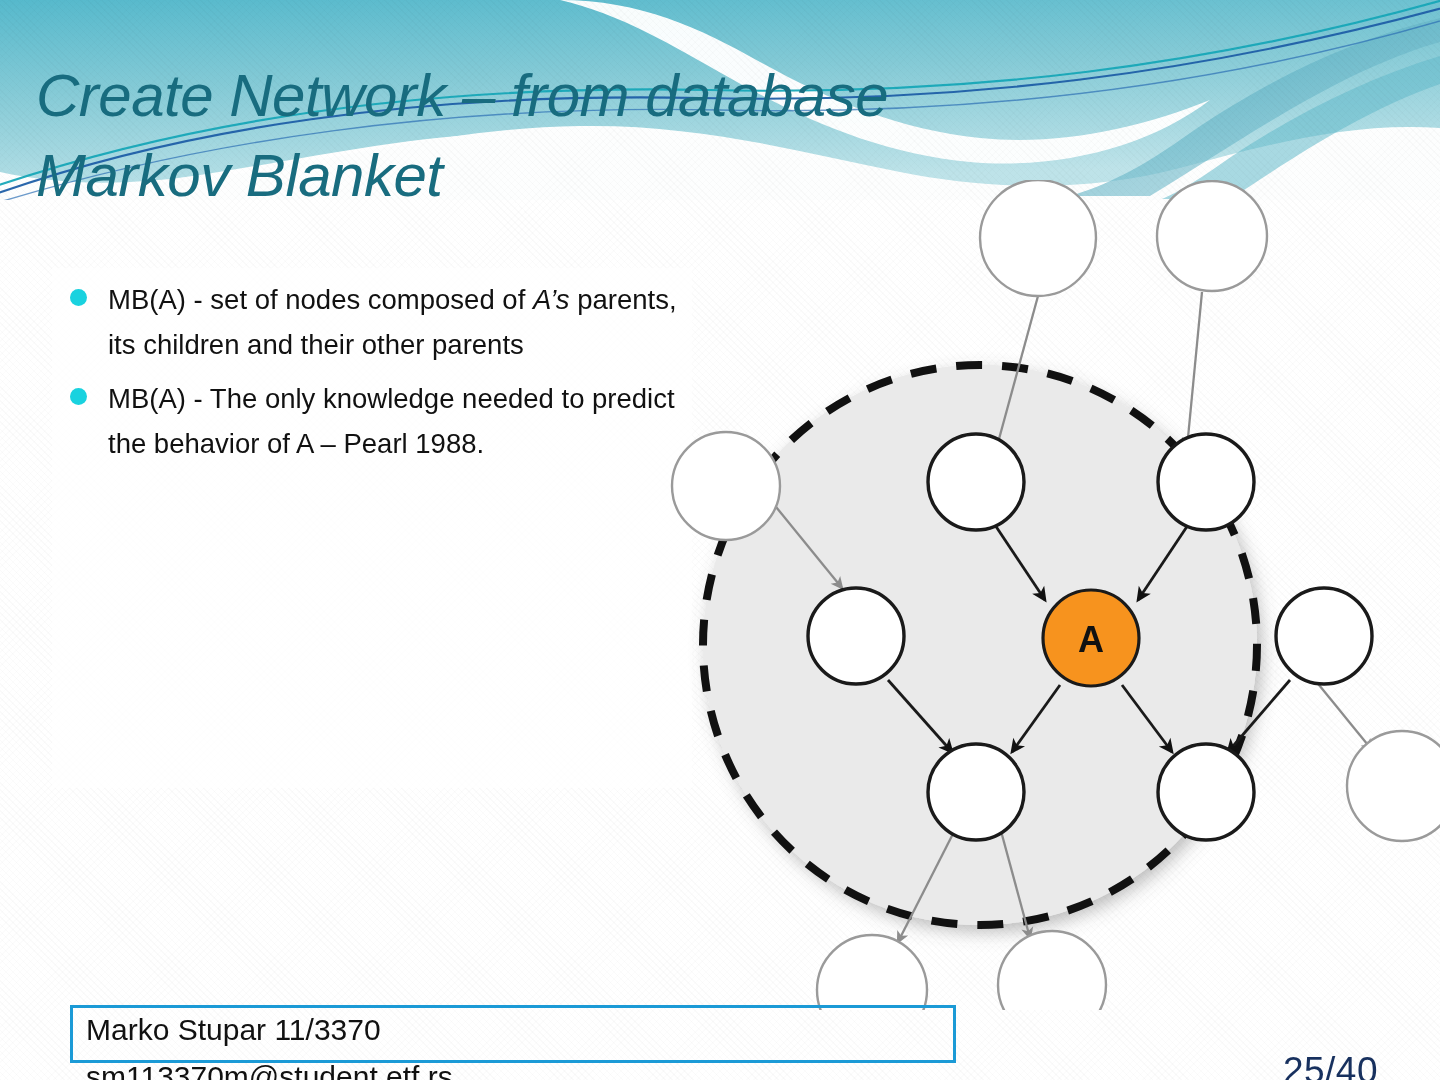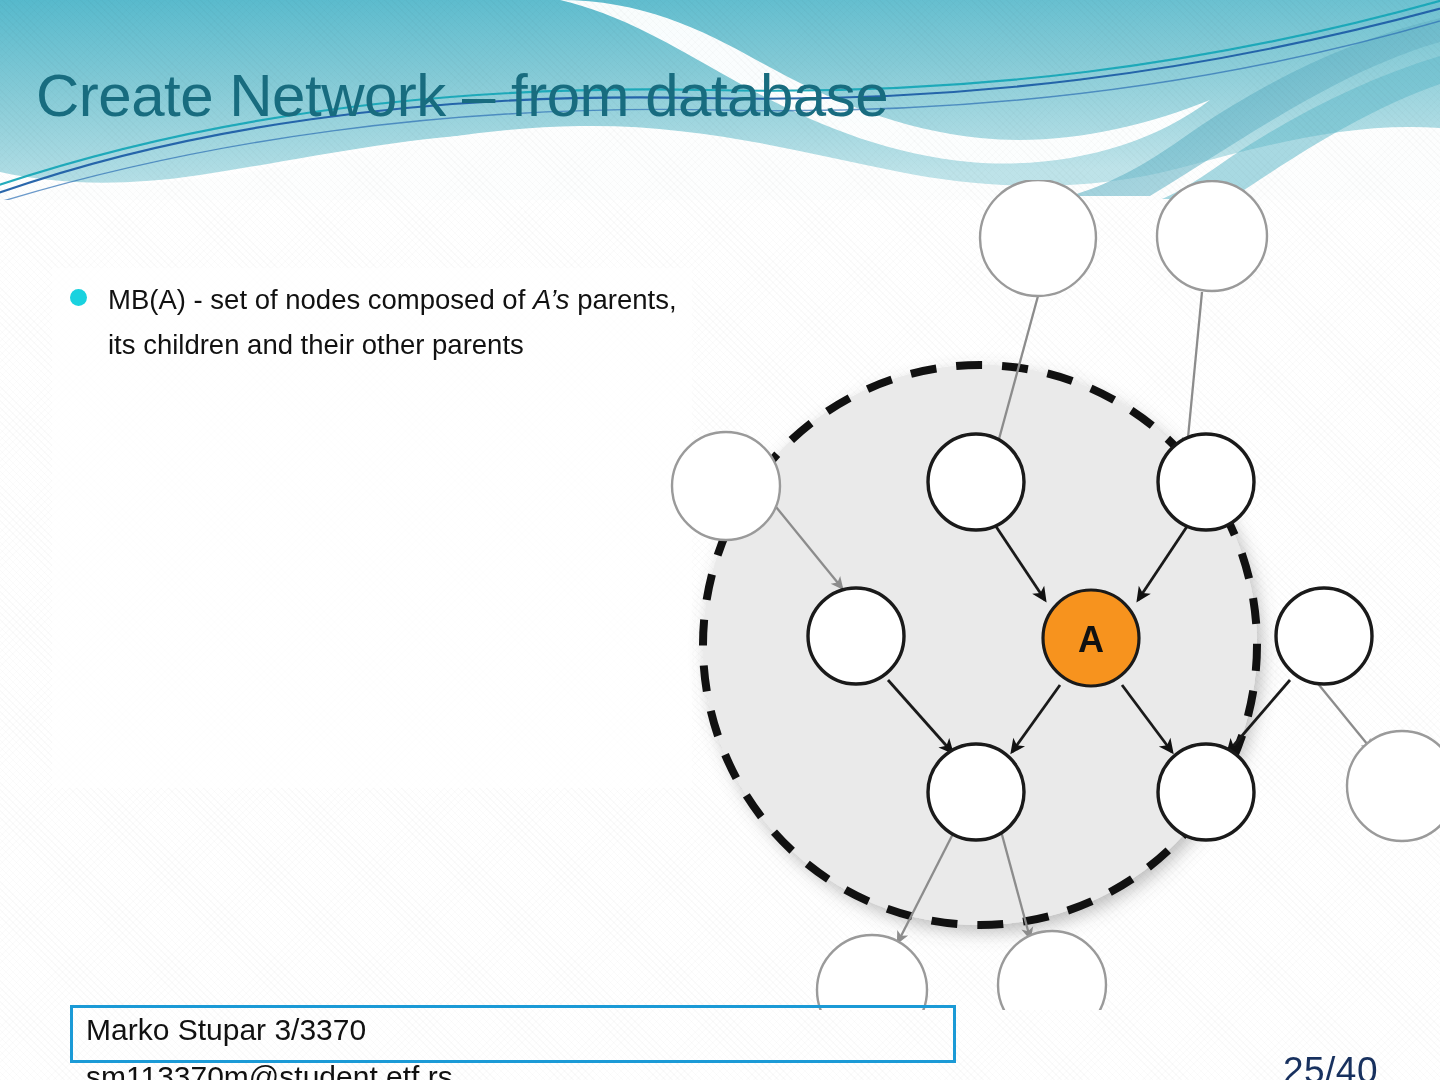"Create Network – from database" .title { font-style: none -> italic }
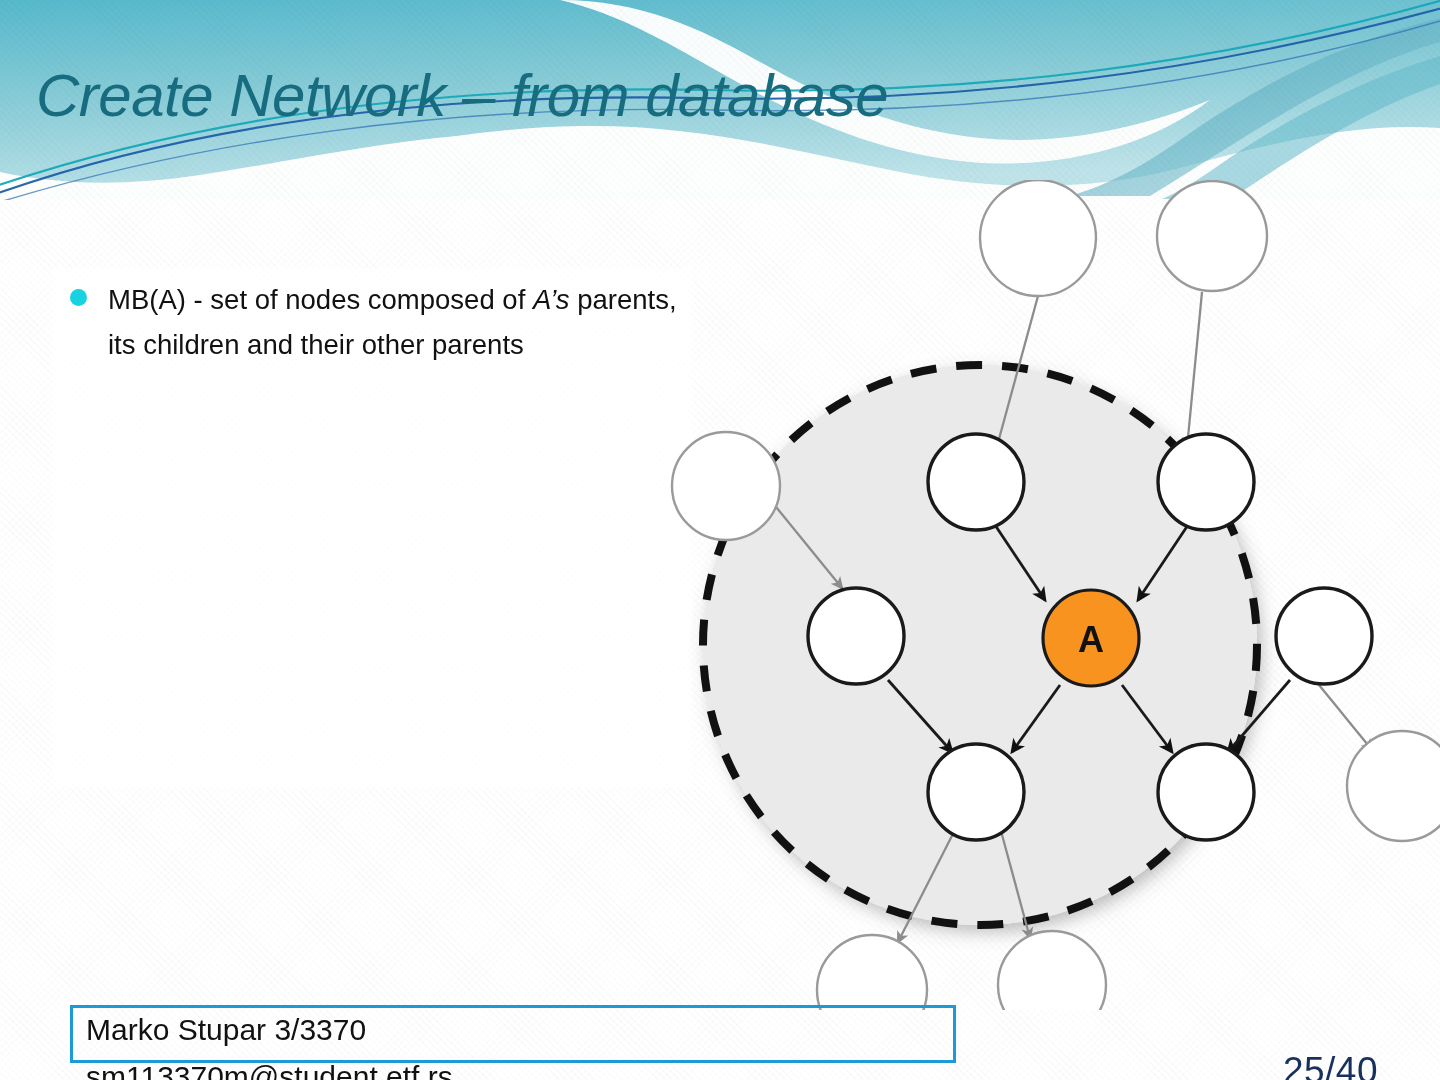"Markov Blanket" div { html: none -> <div>Markov Blanket</div> }
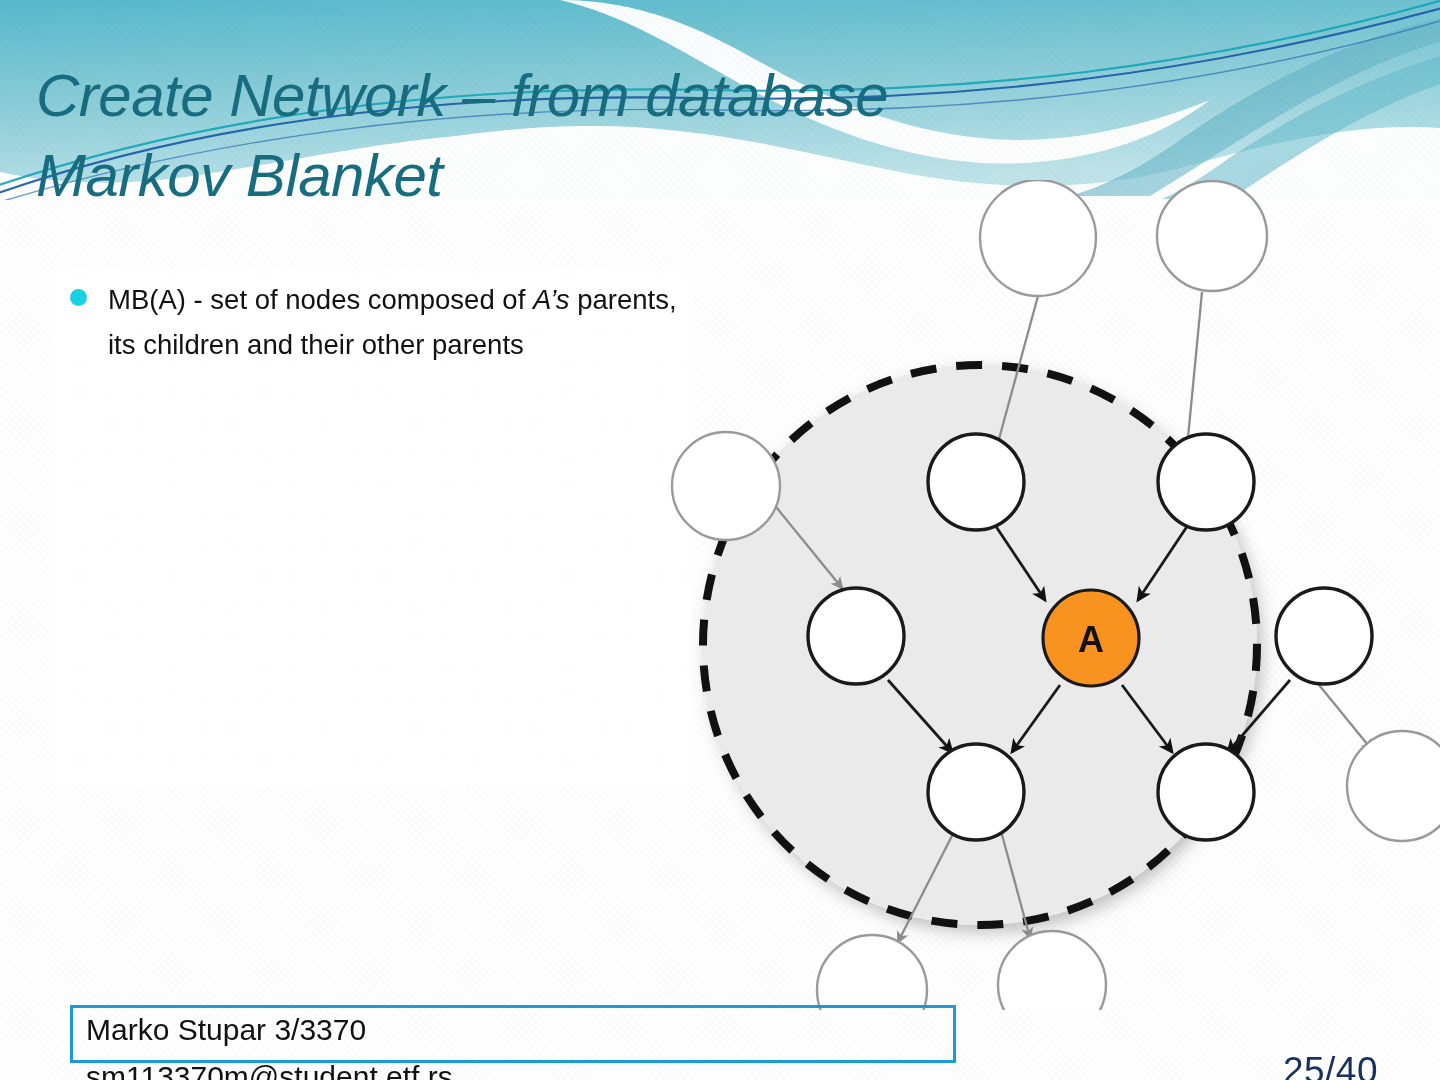"MB(A) - The only knowledge" div.bullet { html: none -> <div> <span></span> <span>MB(A) - The only knowledge needed to predict the behavior of A – Pearl 1988.</span> </div> }
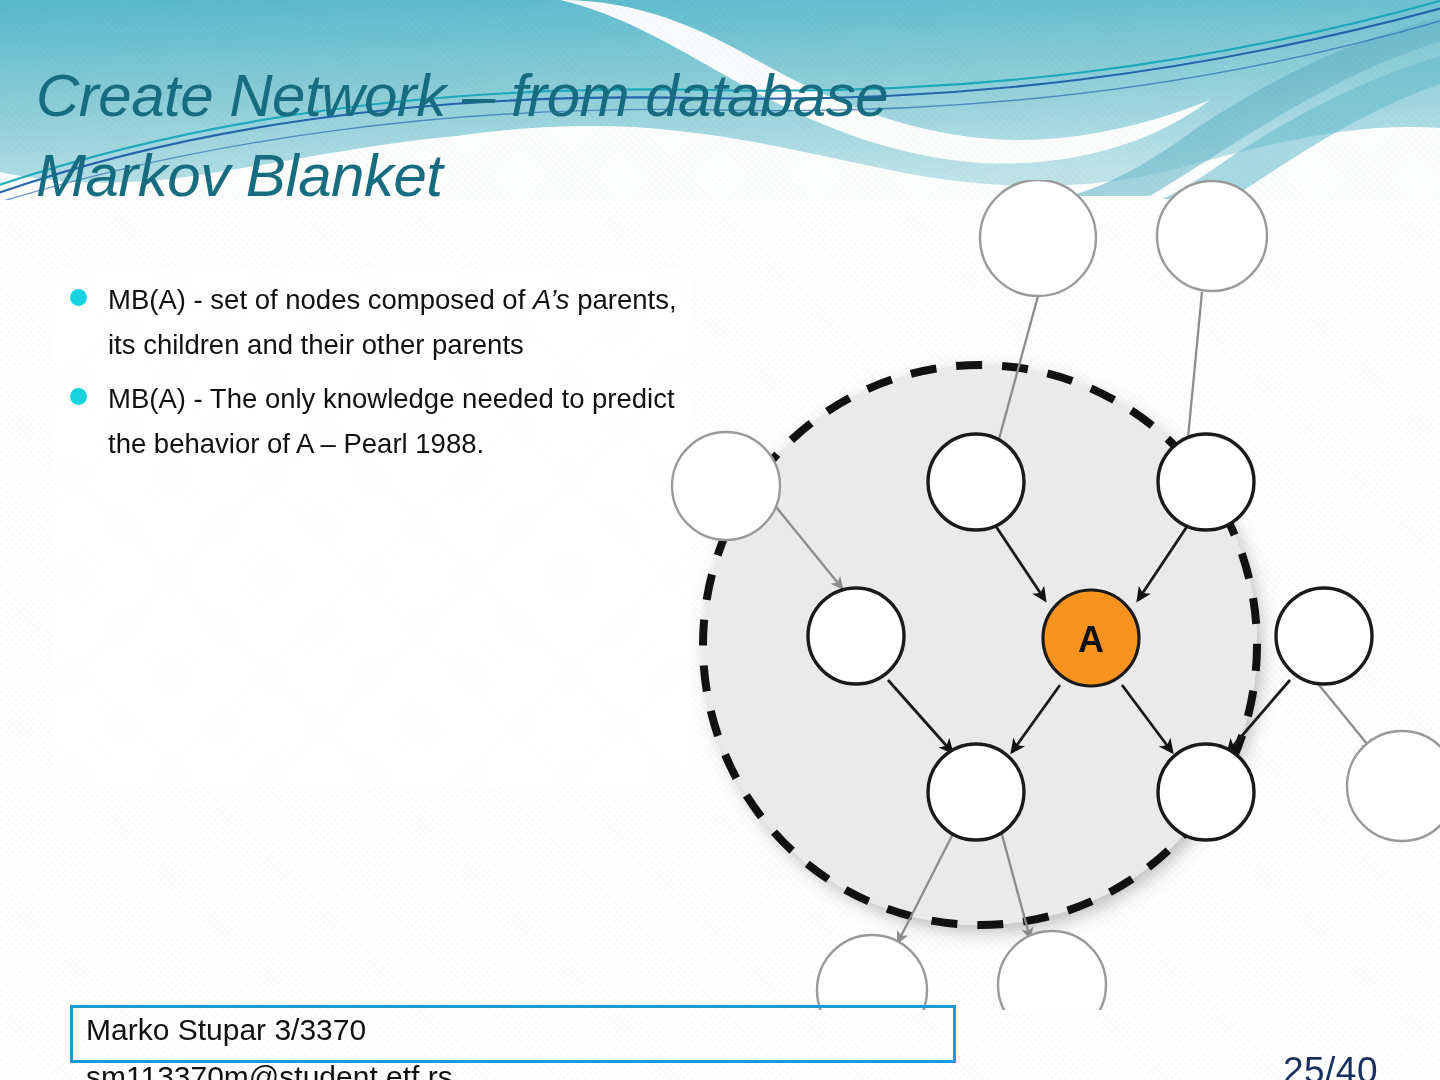"Marko Stupar 3/3370" div.footer-name { text: 3/3370 -> 11/3370 }
